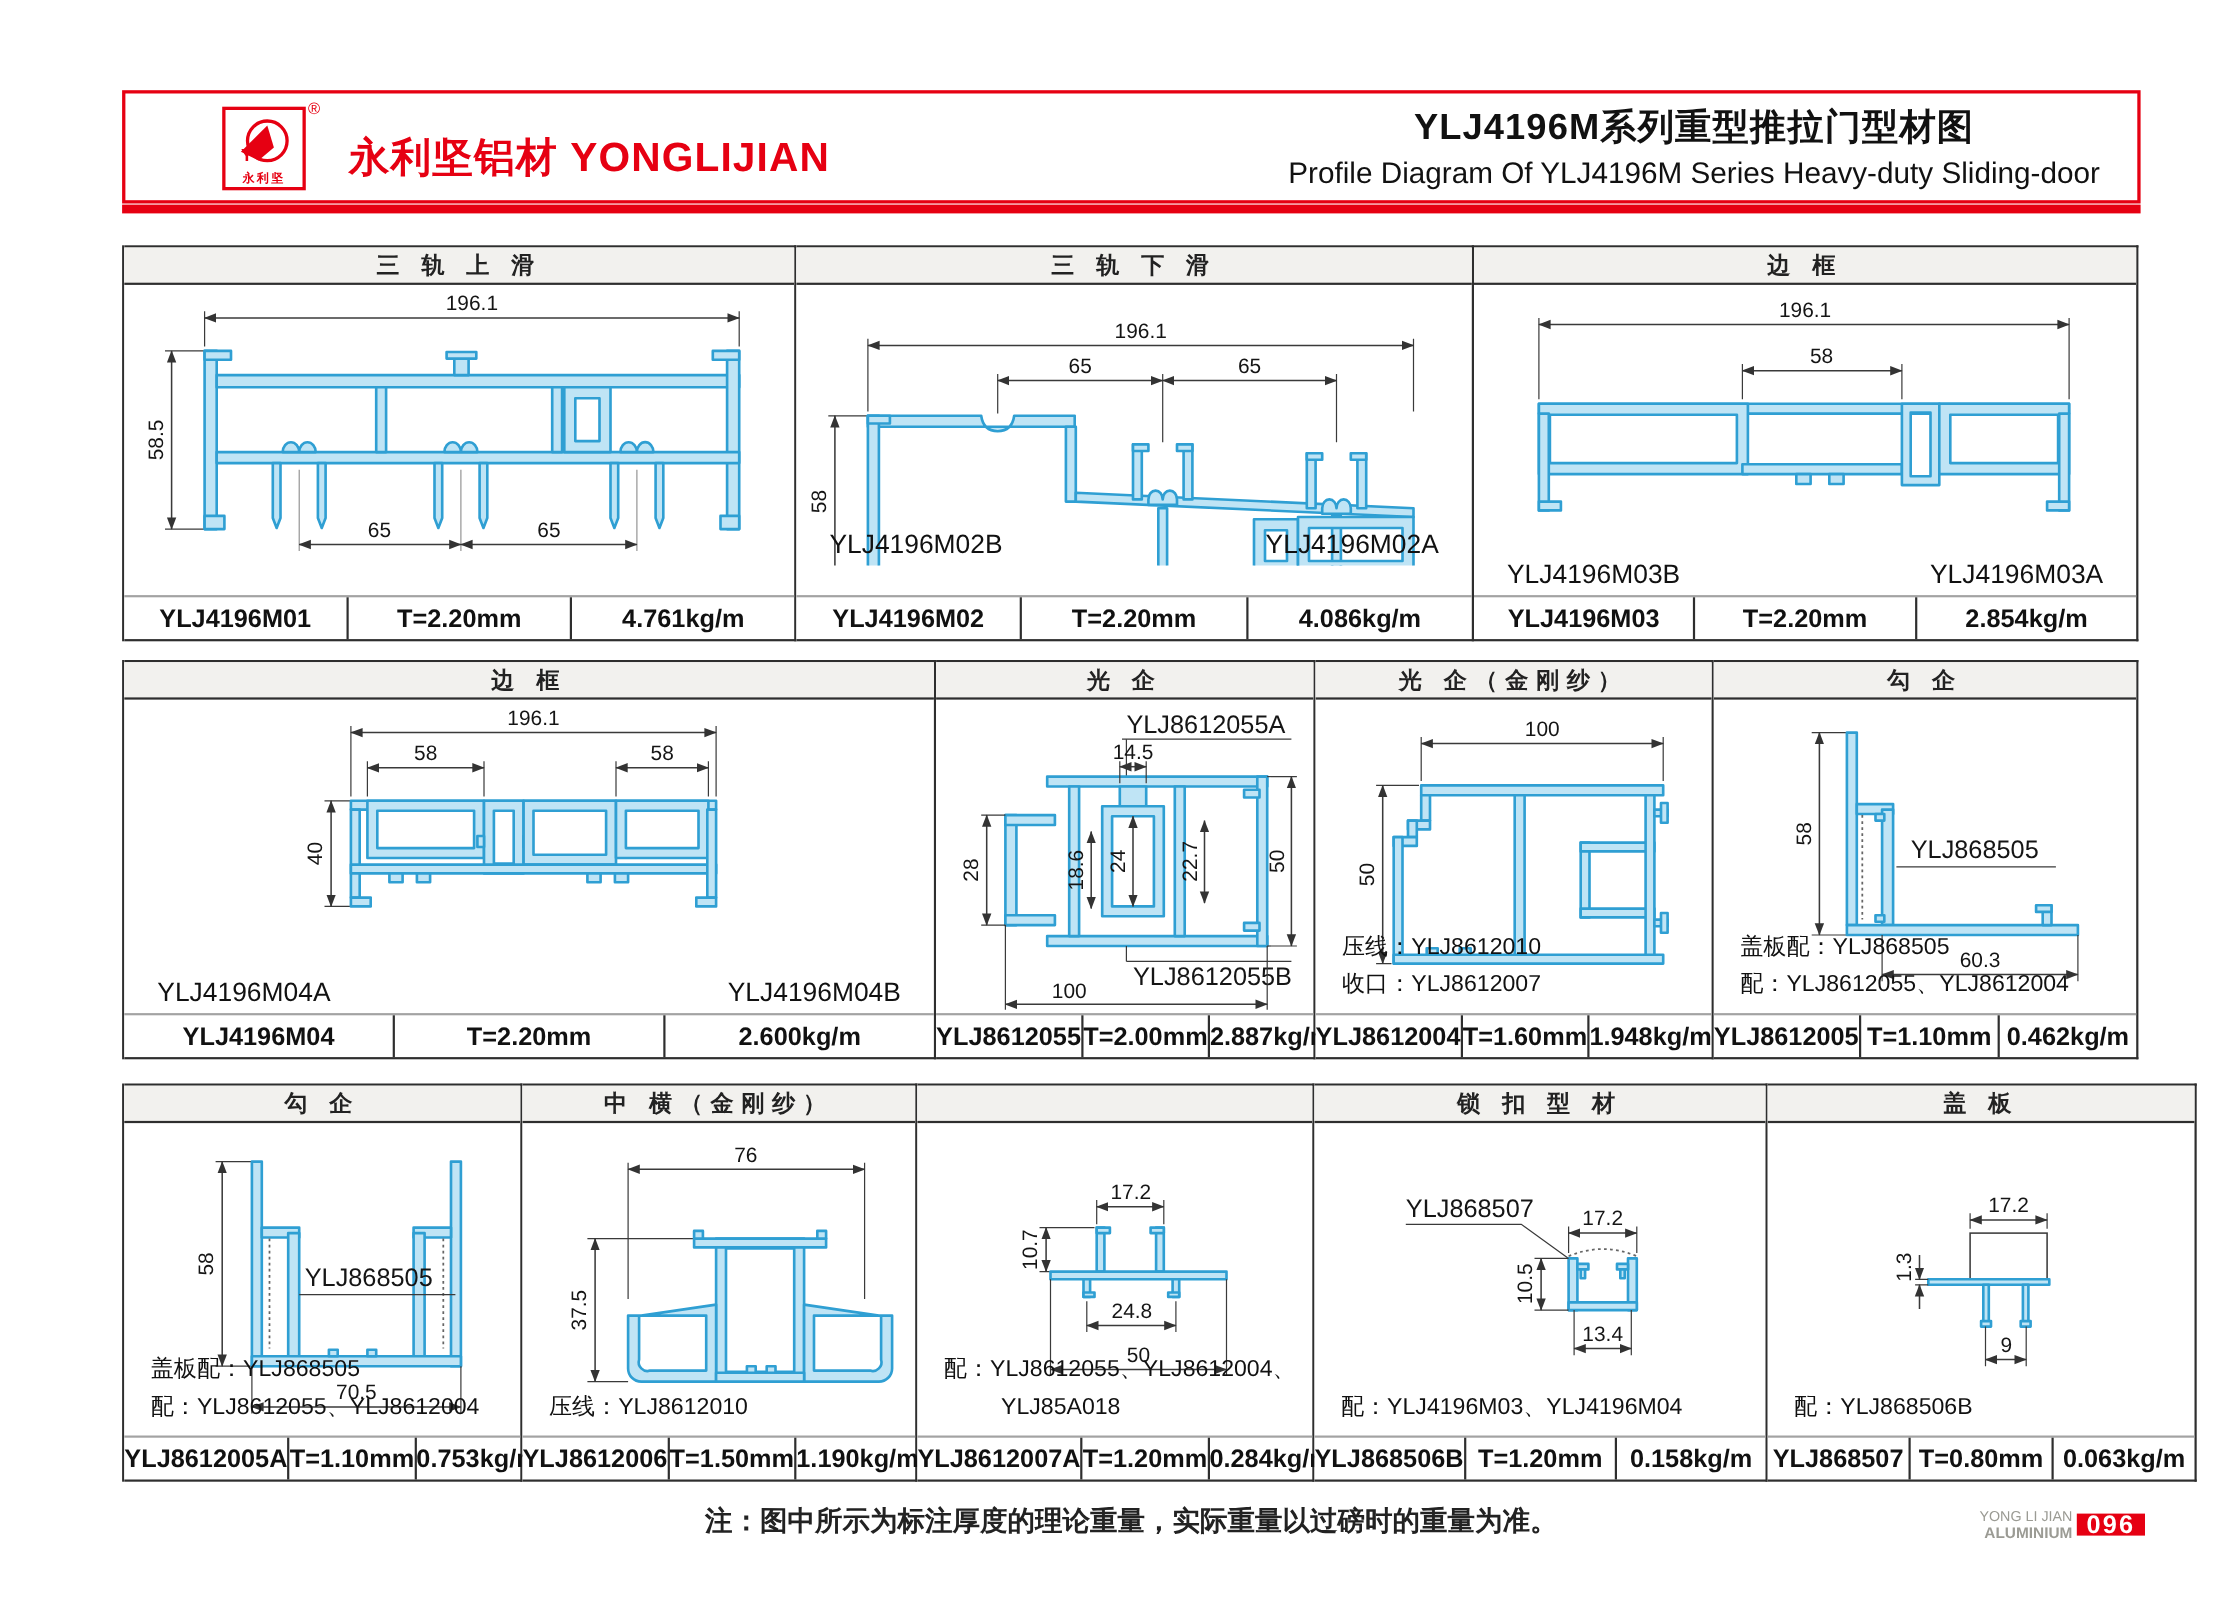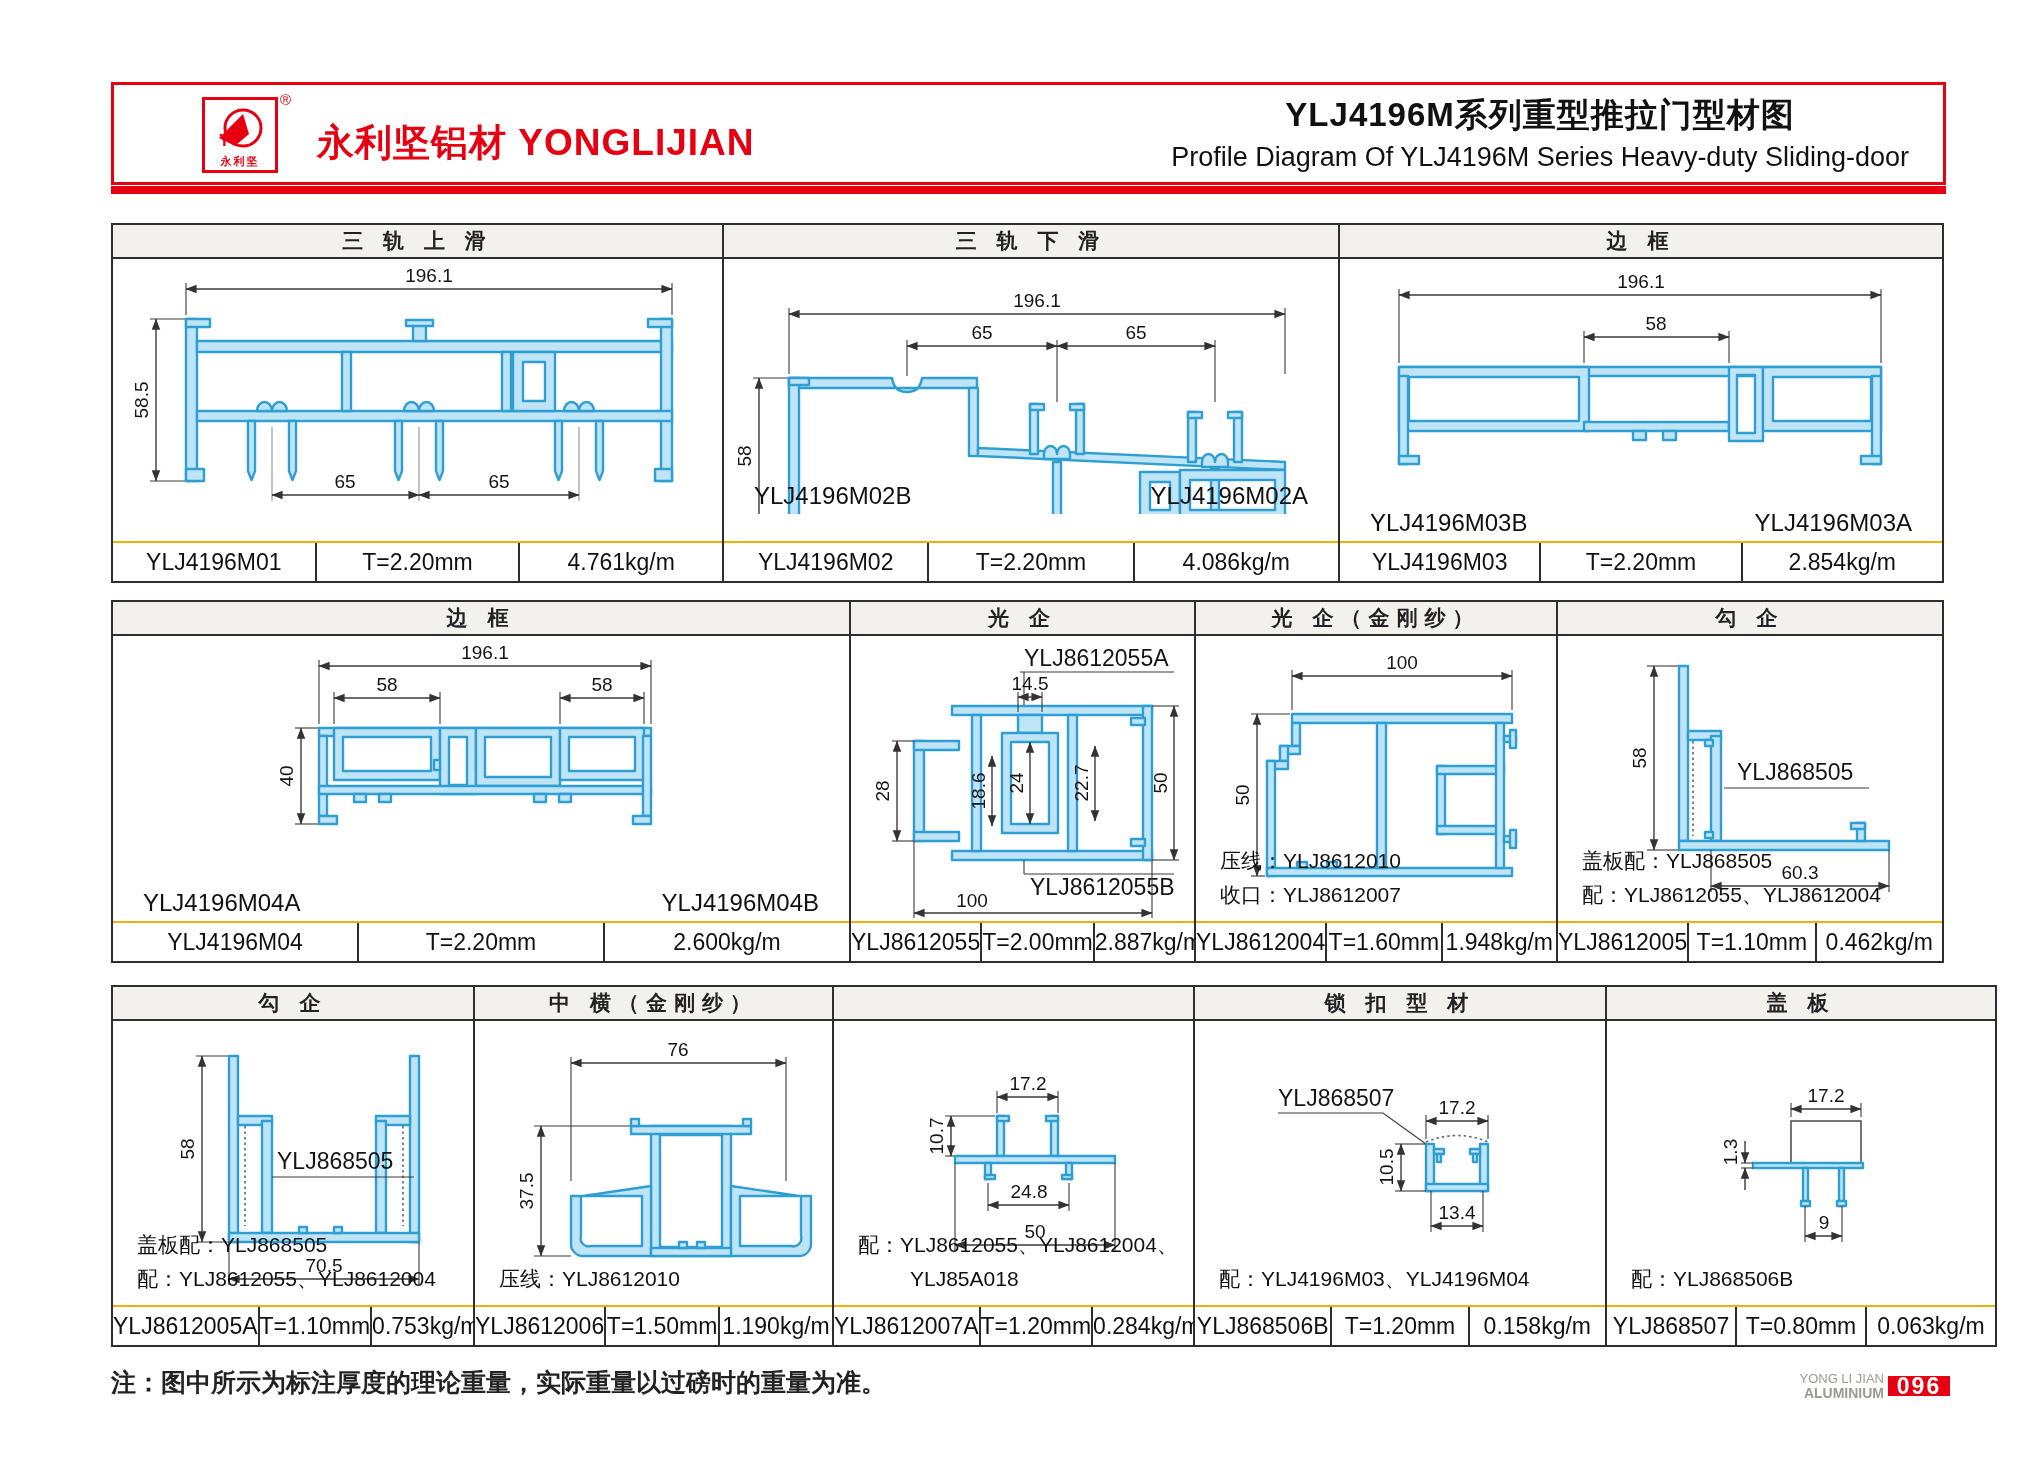"YLJ4196M01" .p-table { border-top: 2px solid #eab308 -> 2px solid #a3a3a3; font-weight: none -> bold }
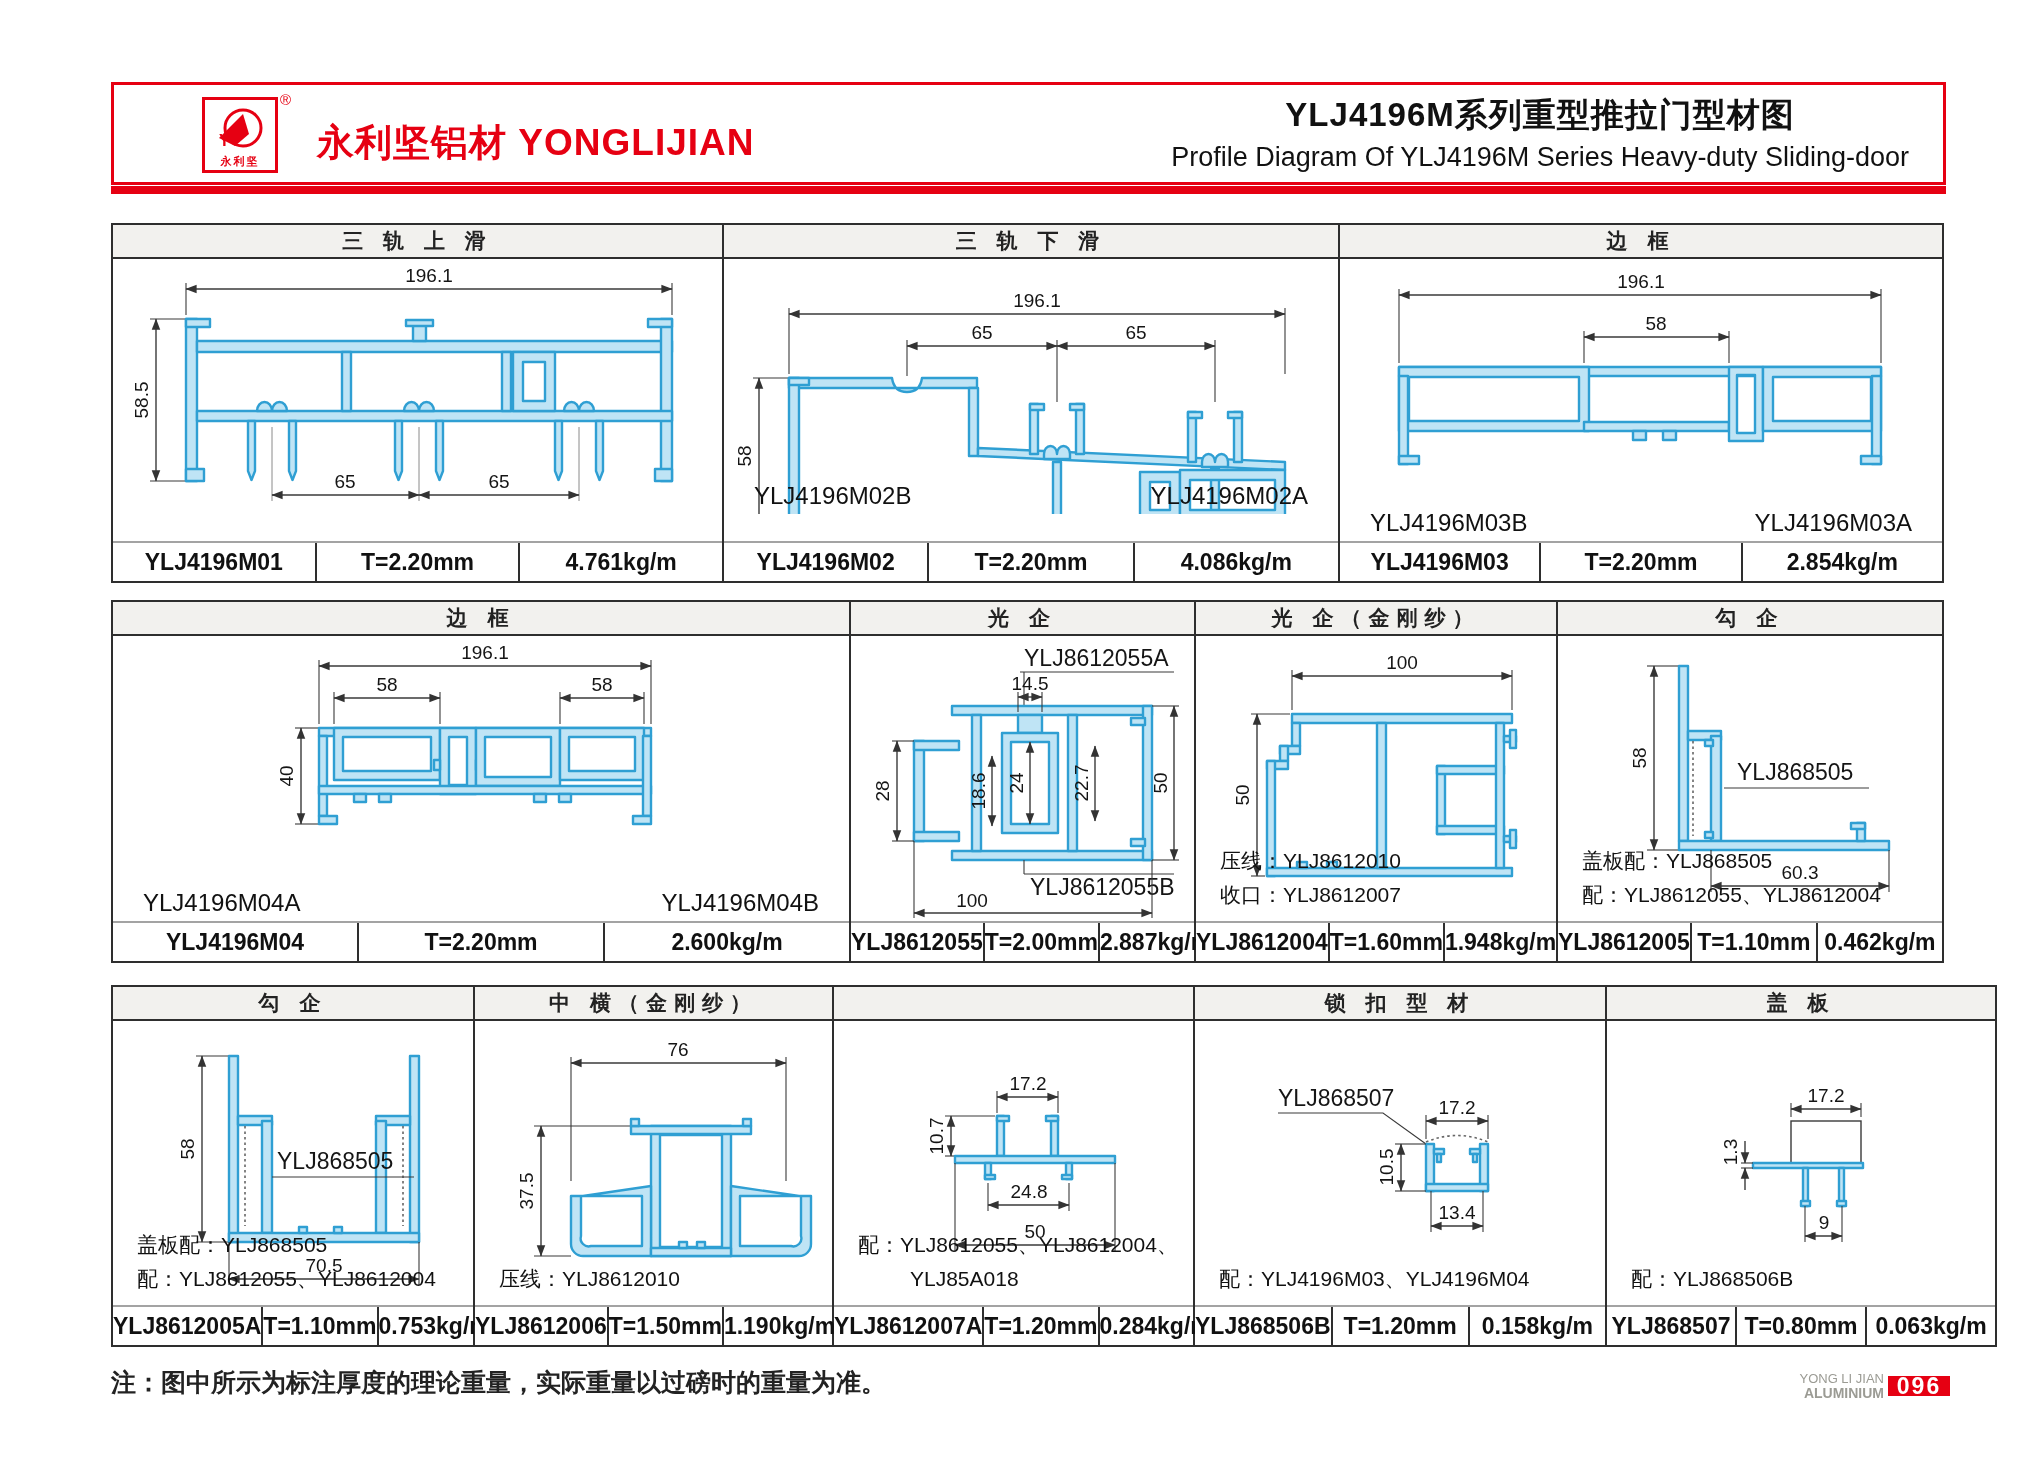"注：图中所示为标注厚度的理论重量，实际重量以过磅时的重量为准。" .note { text-align: left -> center }
